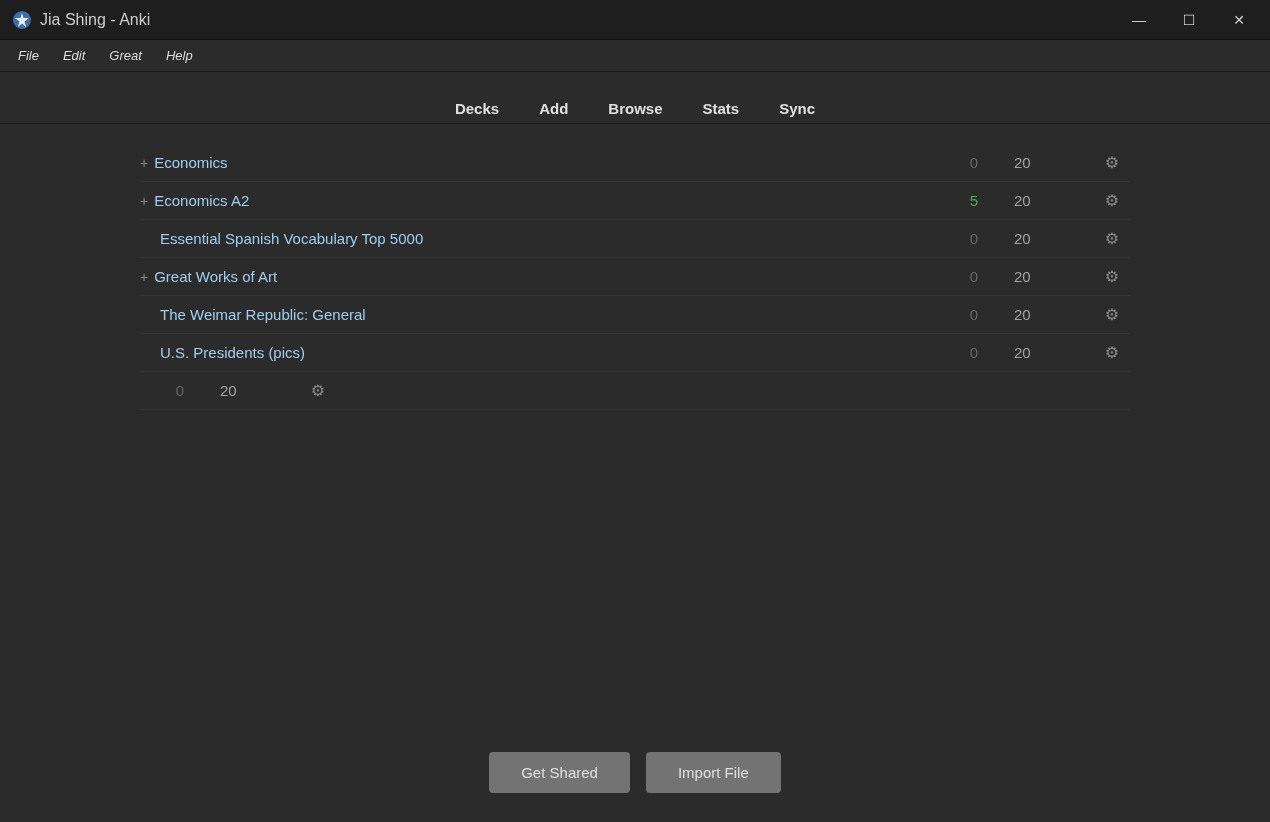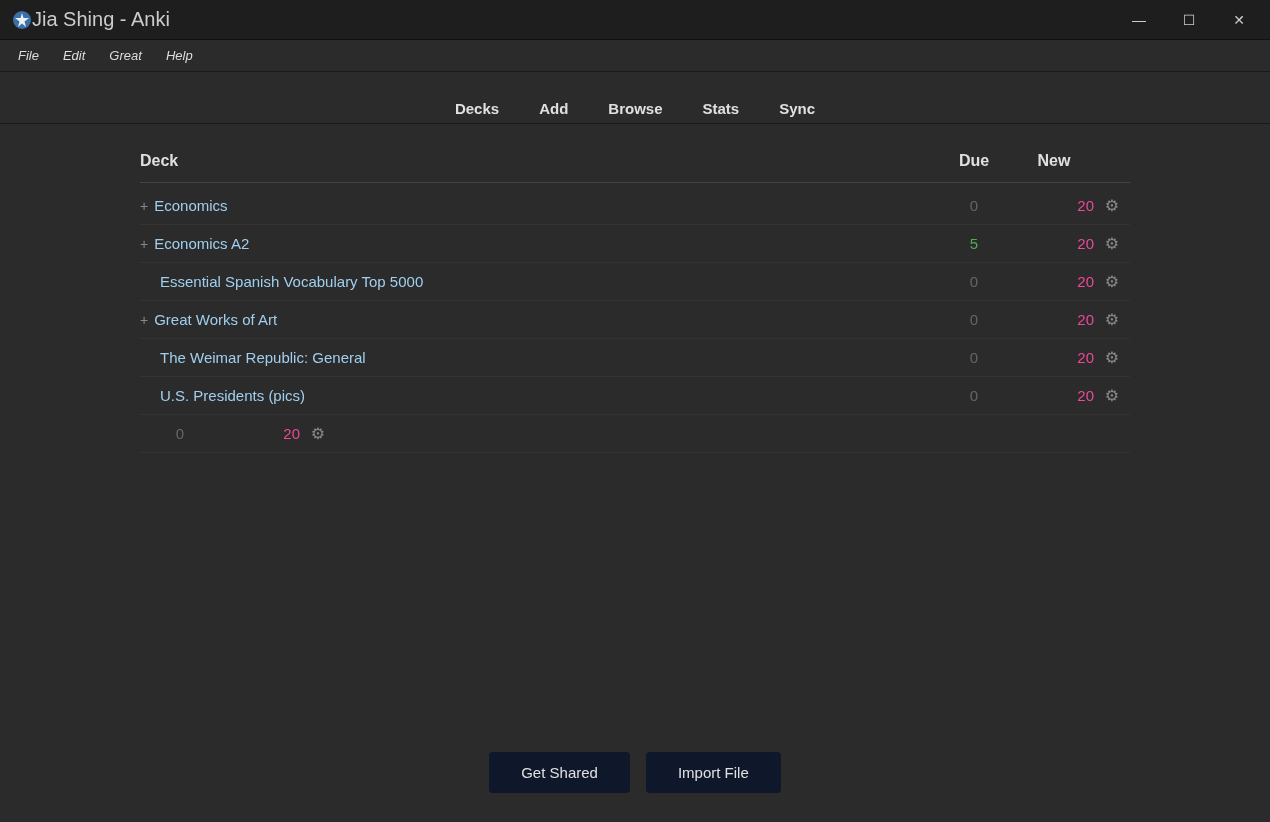"Jia Shing - Anki" #title-left { font-size: 20px -> 16px; gap: none -> 8px }
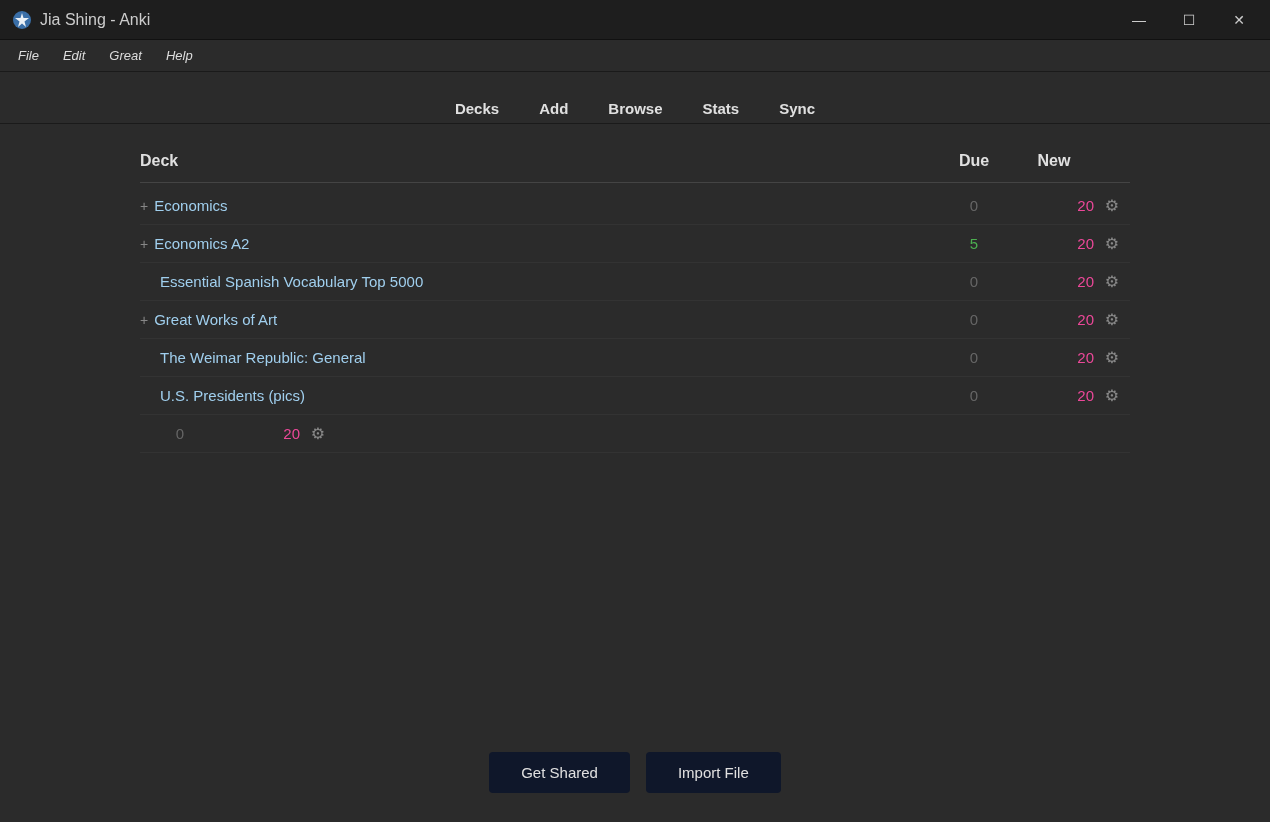"Deck" div { html: <div> <div>Deck</div> <div>Due</div> <div>New</div> <div></div> </div> -> none }
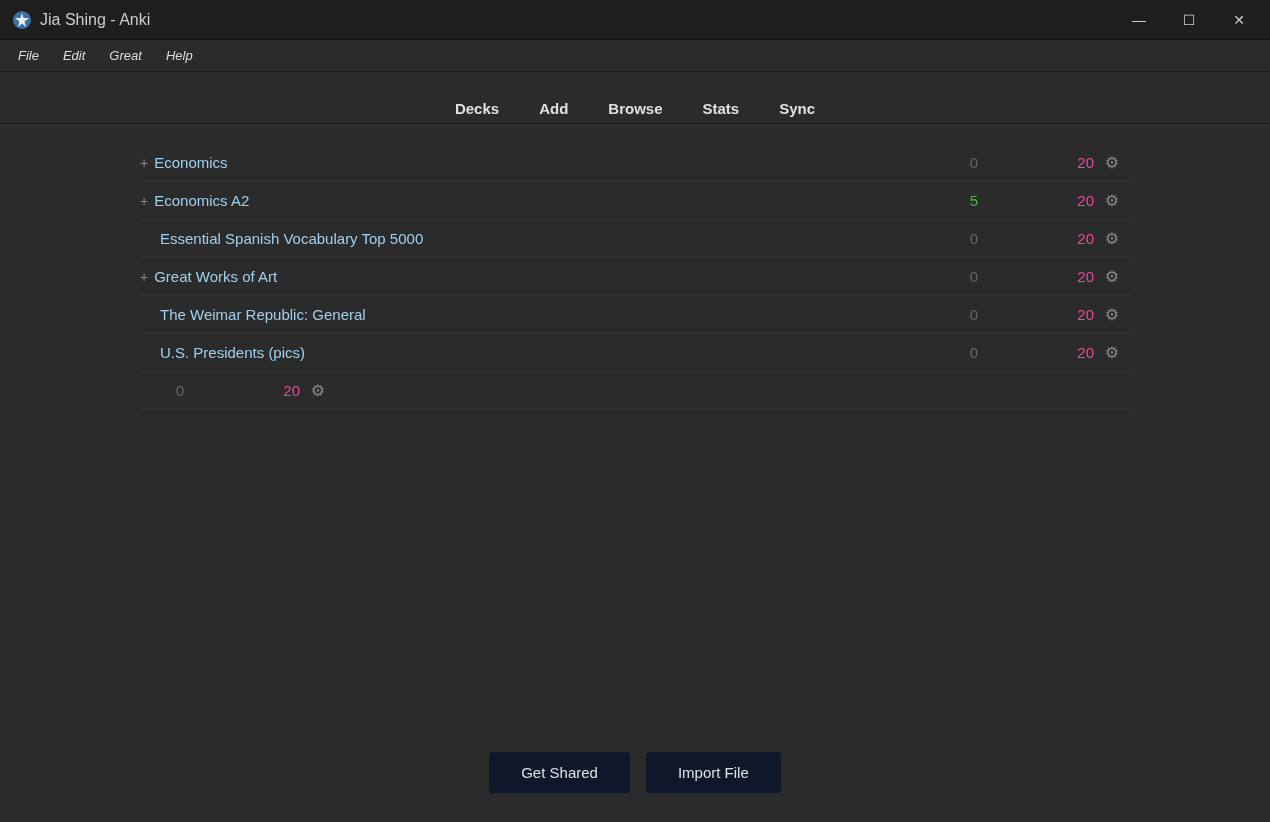"20" .deck-new { color: #ec4899 -> #a3a3a3; text-align: right -> left }
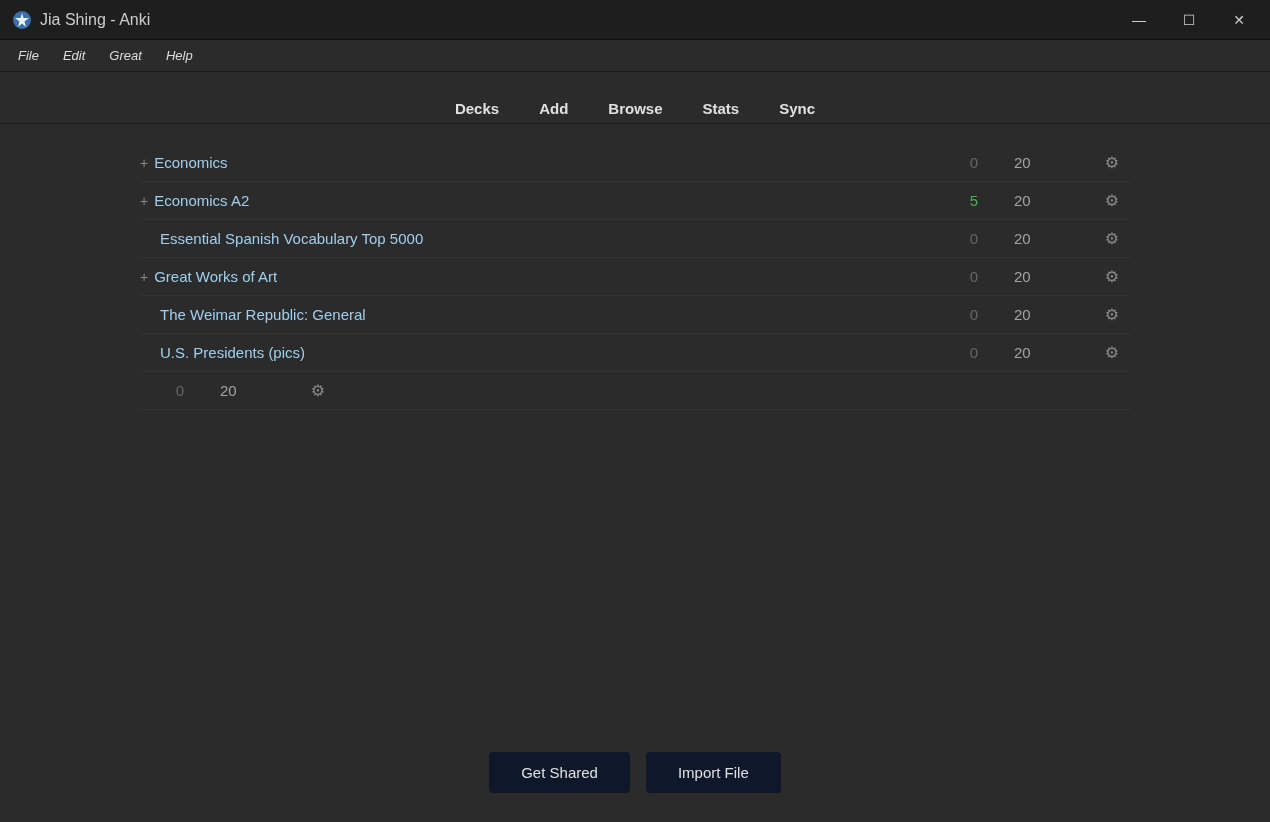"Get Shared" .bottom-btn { background: #0f172a -> #737373 }
